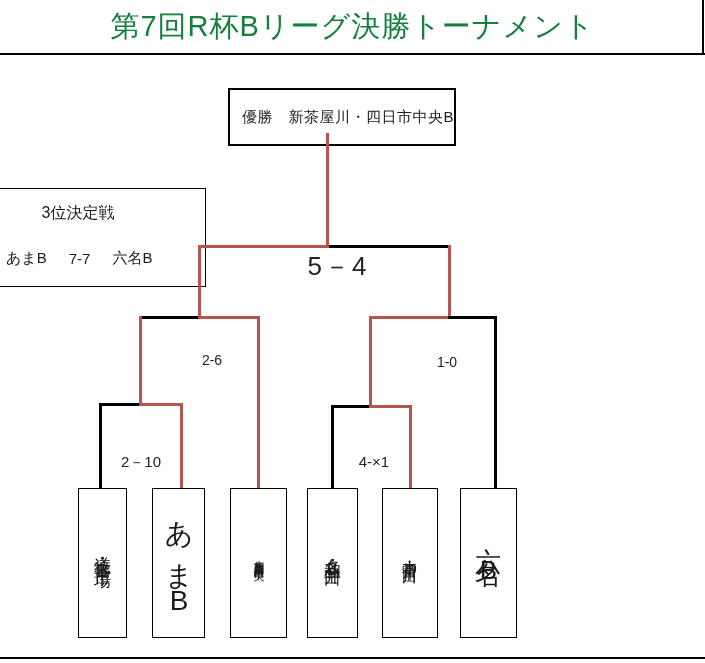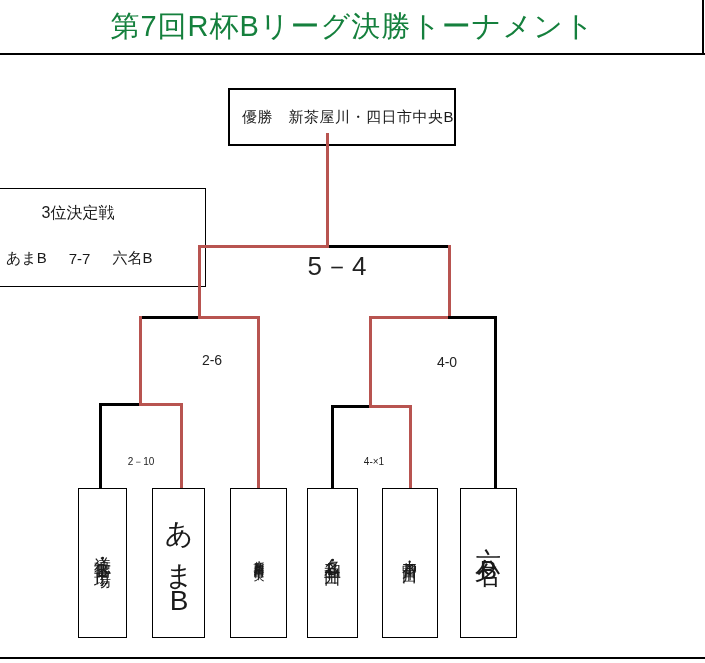"4-0" span.score { text: 4-0 -> 1-0 }
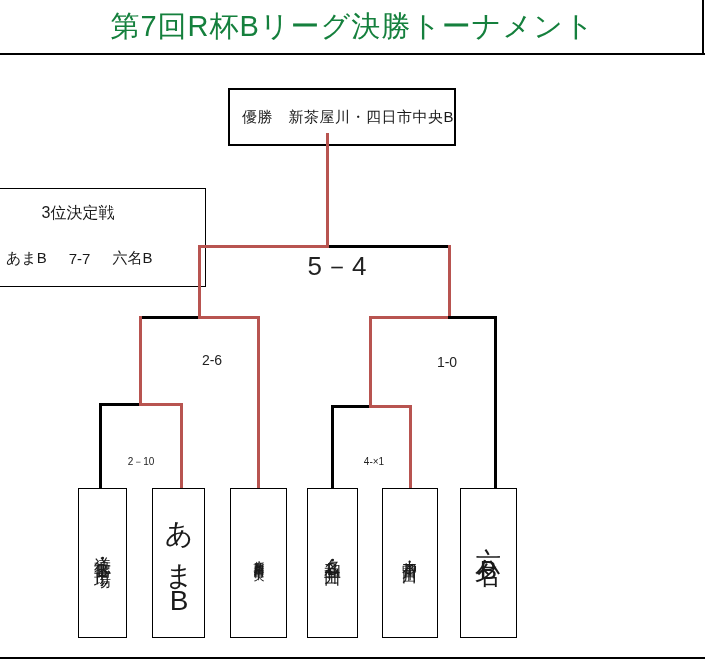"2－10" .sc-md { font-size: 10px -> 15px }
